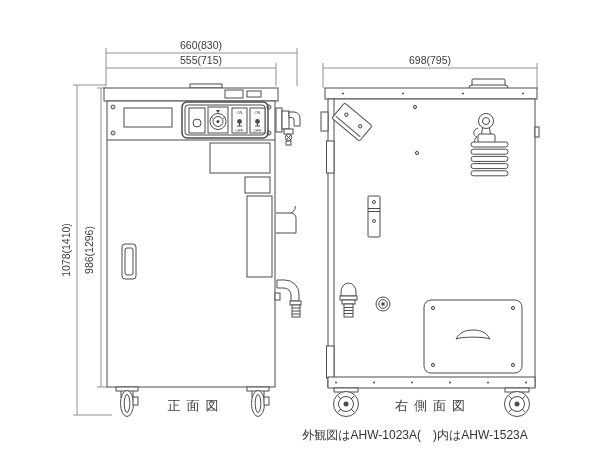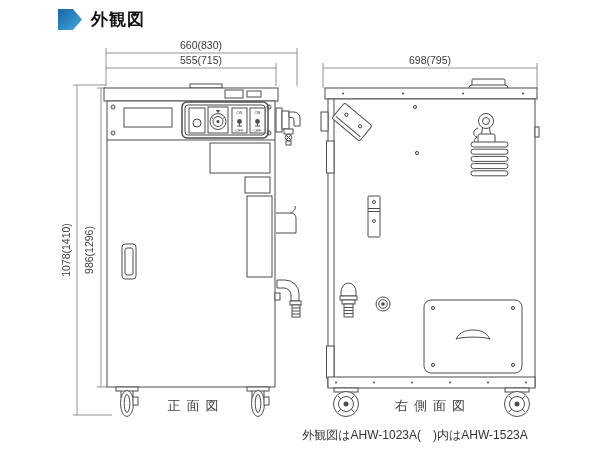"外観図" div.hdr { html: <div> <svg> <defs> <linearGradient> <stop></stop> <stop></stop> </linearGradient> </defs> <polygon></polygon> </svg> <span>外観図</span> </div> -> none }
